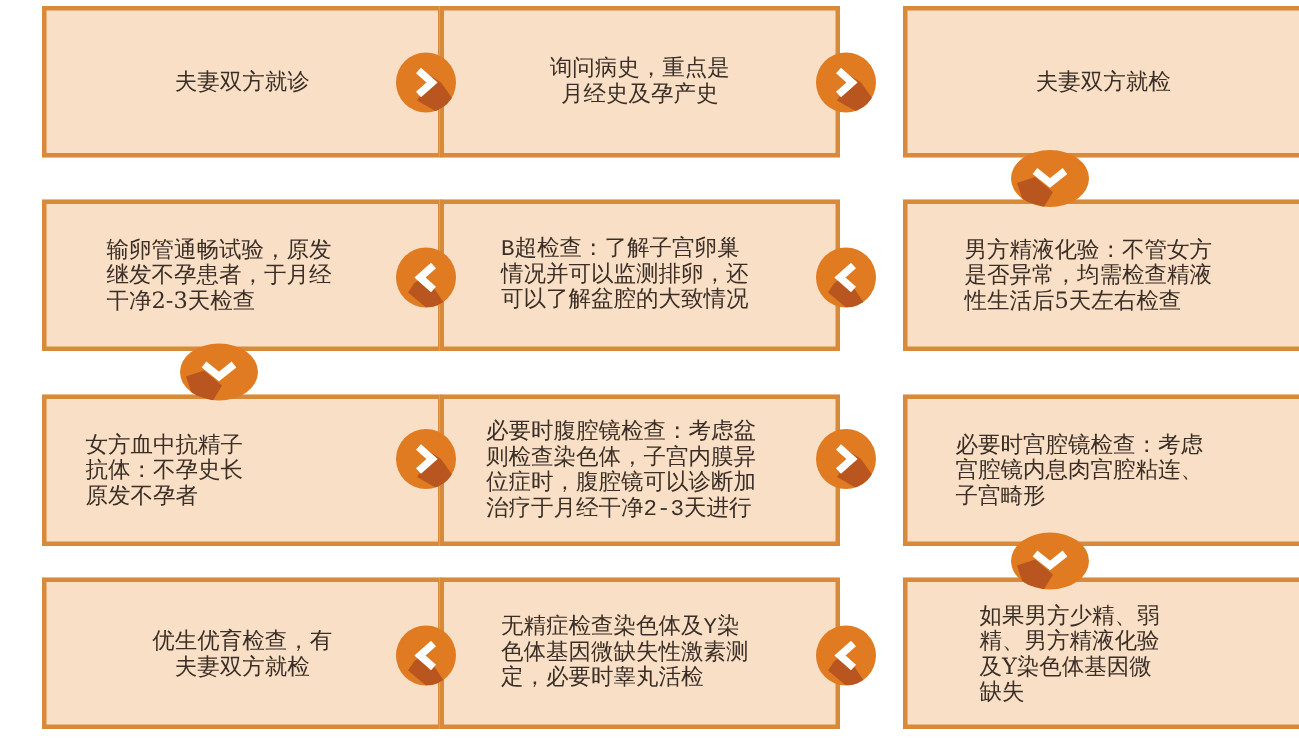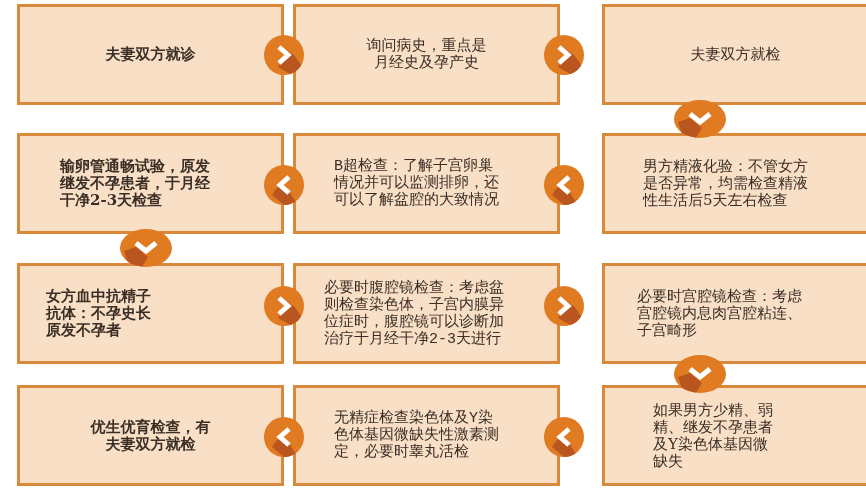"夫妻双方就诊" .c1 { font-weight: bold -> none; left: 17px -> 28px }
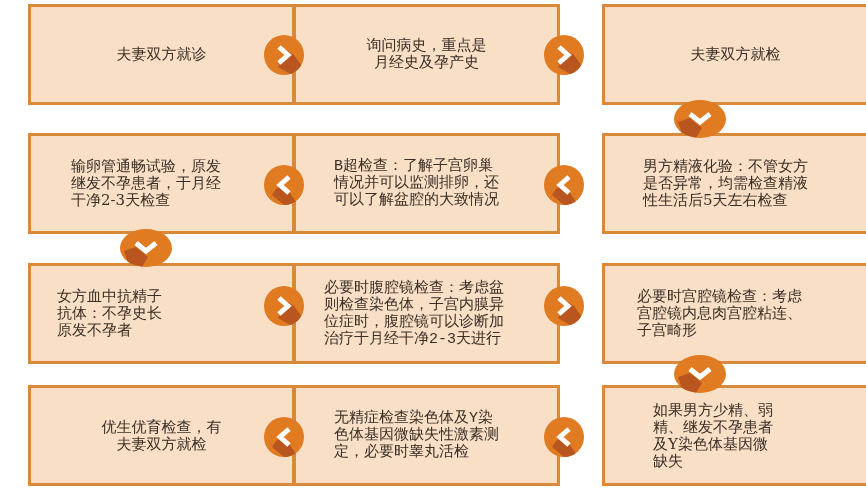"如果男方少精、弱" span.txt { text: 继发不孕患者 -> 男方精液化验 }
